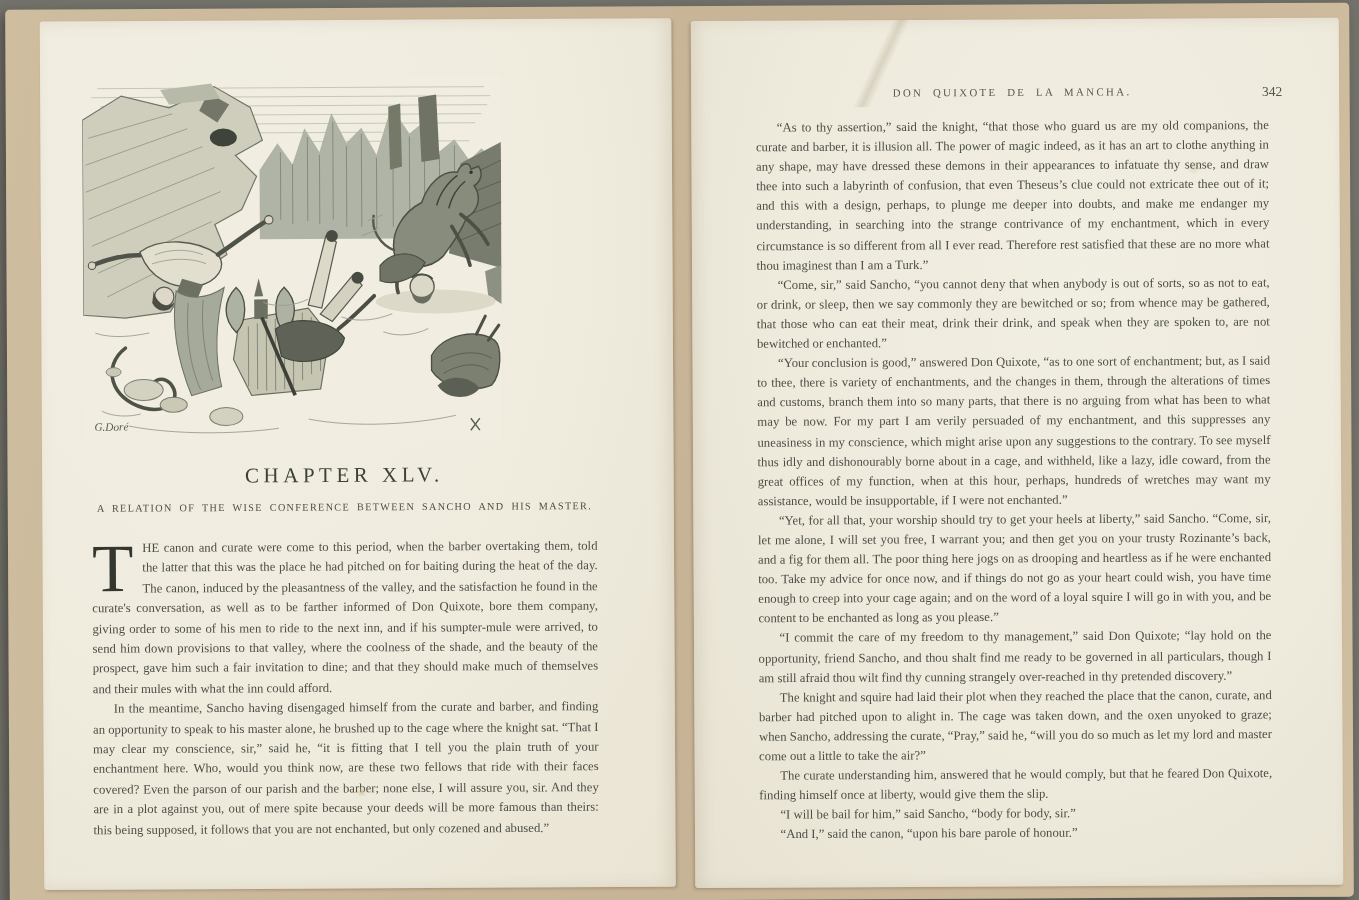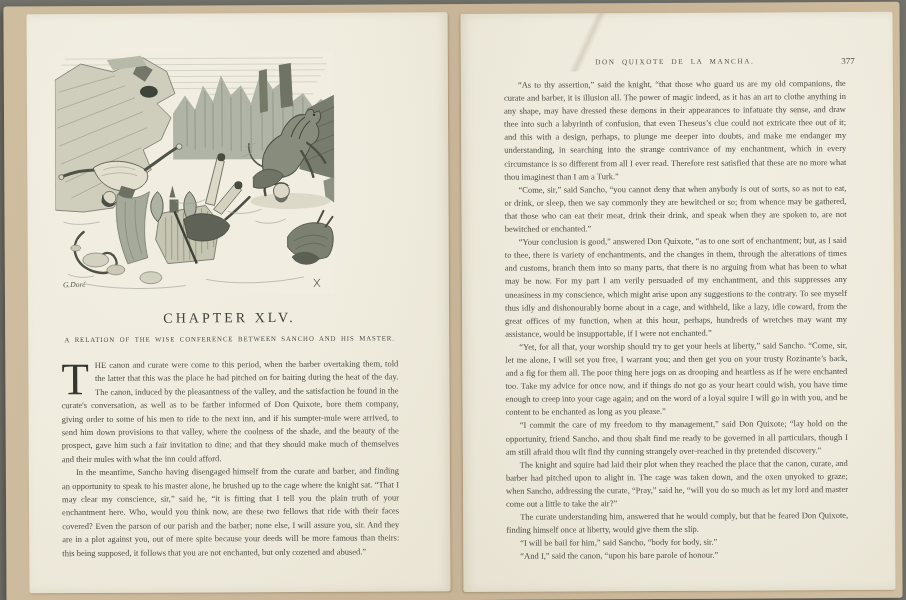"377" div.page-number { text: 377 -> 342 }
